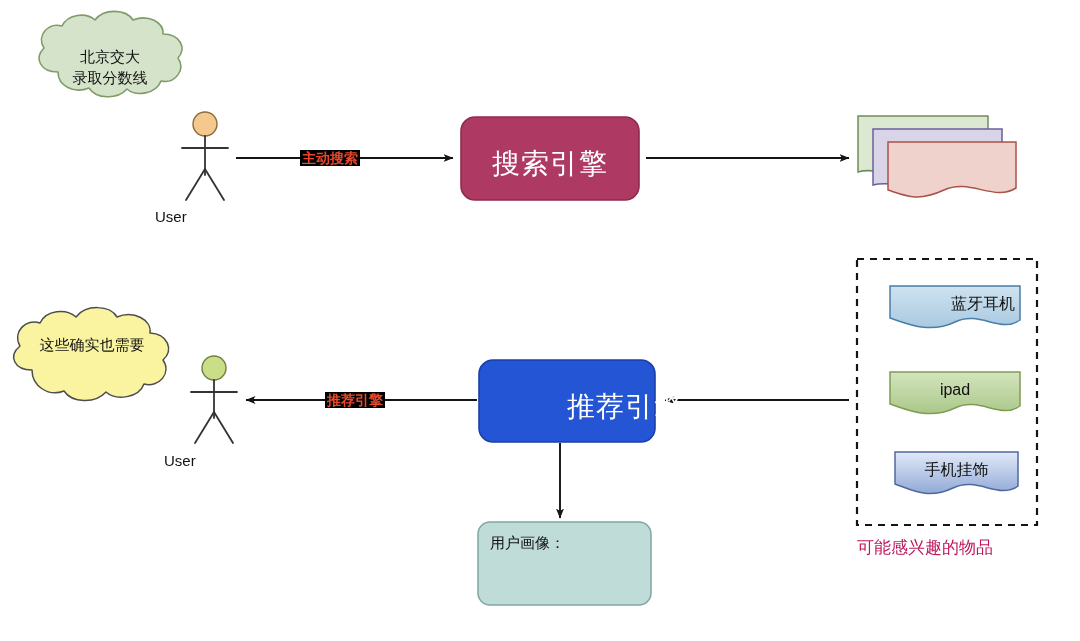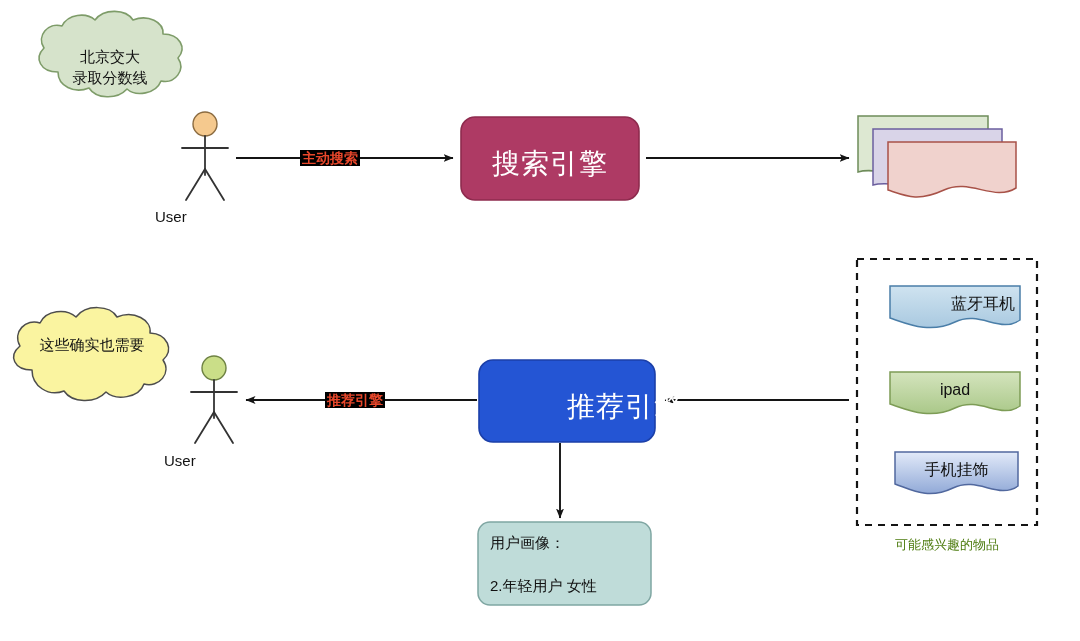"可能感兴趣的物品" .caption-under { color: #4d7c0f -> #be185d; font-size: 13px -> 17px; text-align: center -> none }
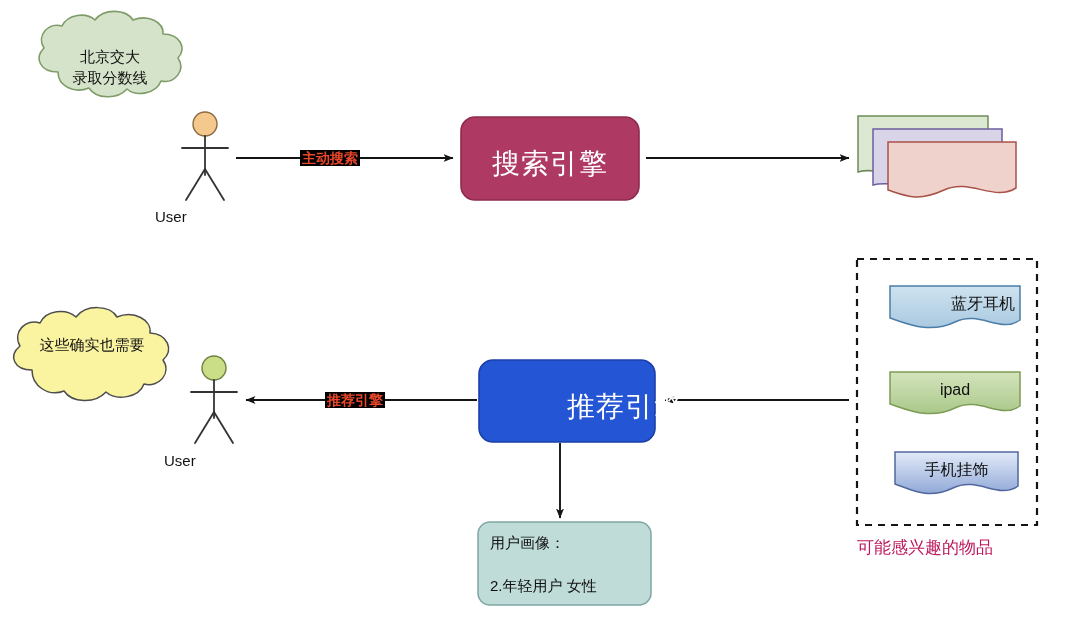"2.年轻用户 女性" div.lbl { html: <div>2.年轻用户 女性</div> -> none }
